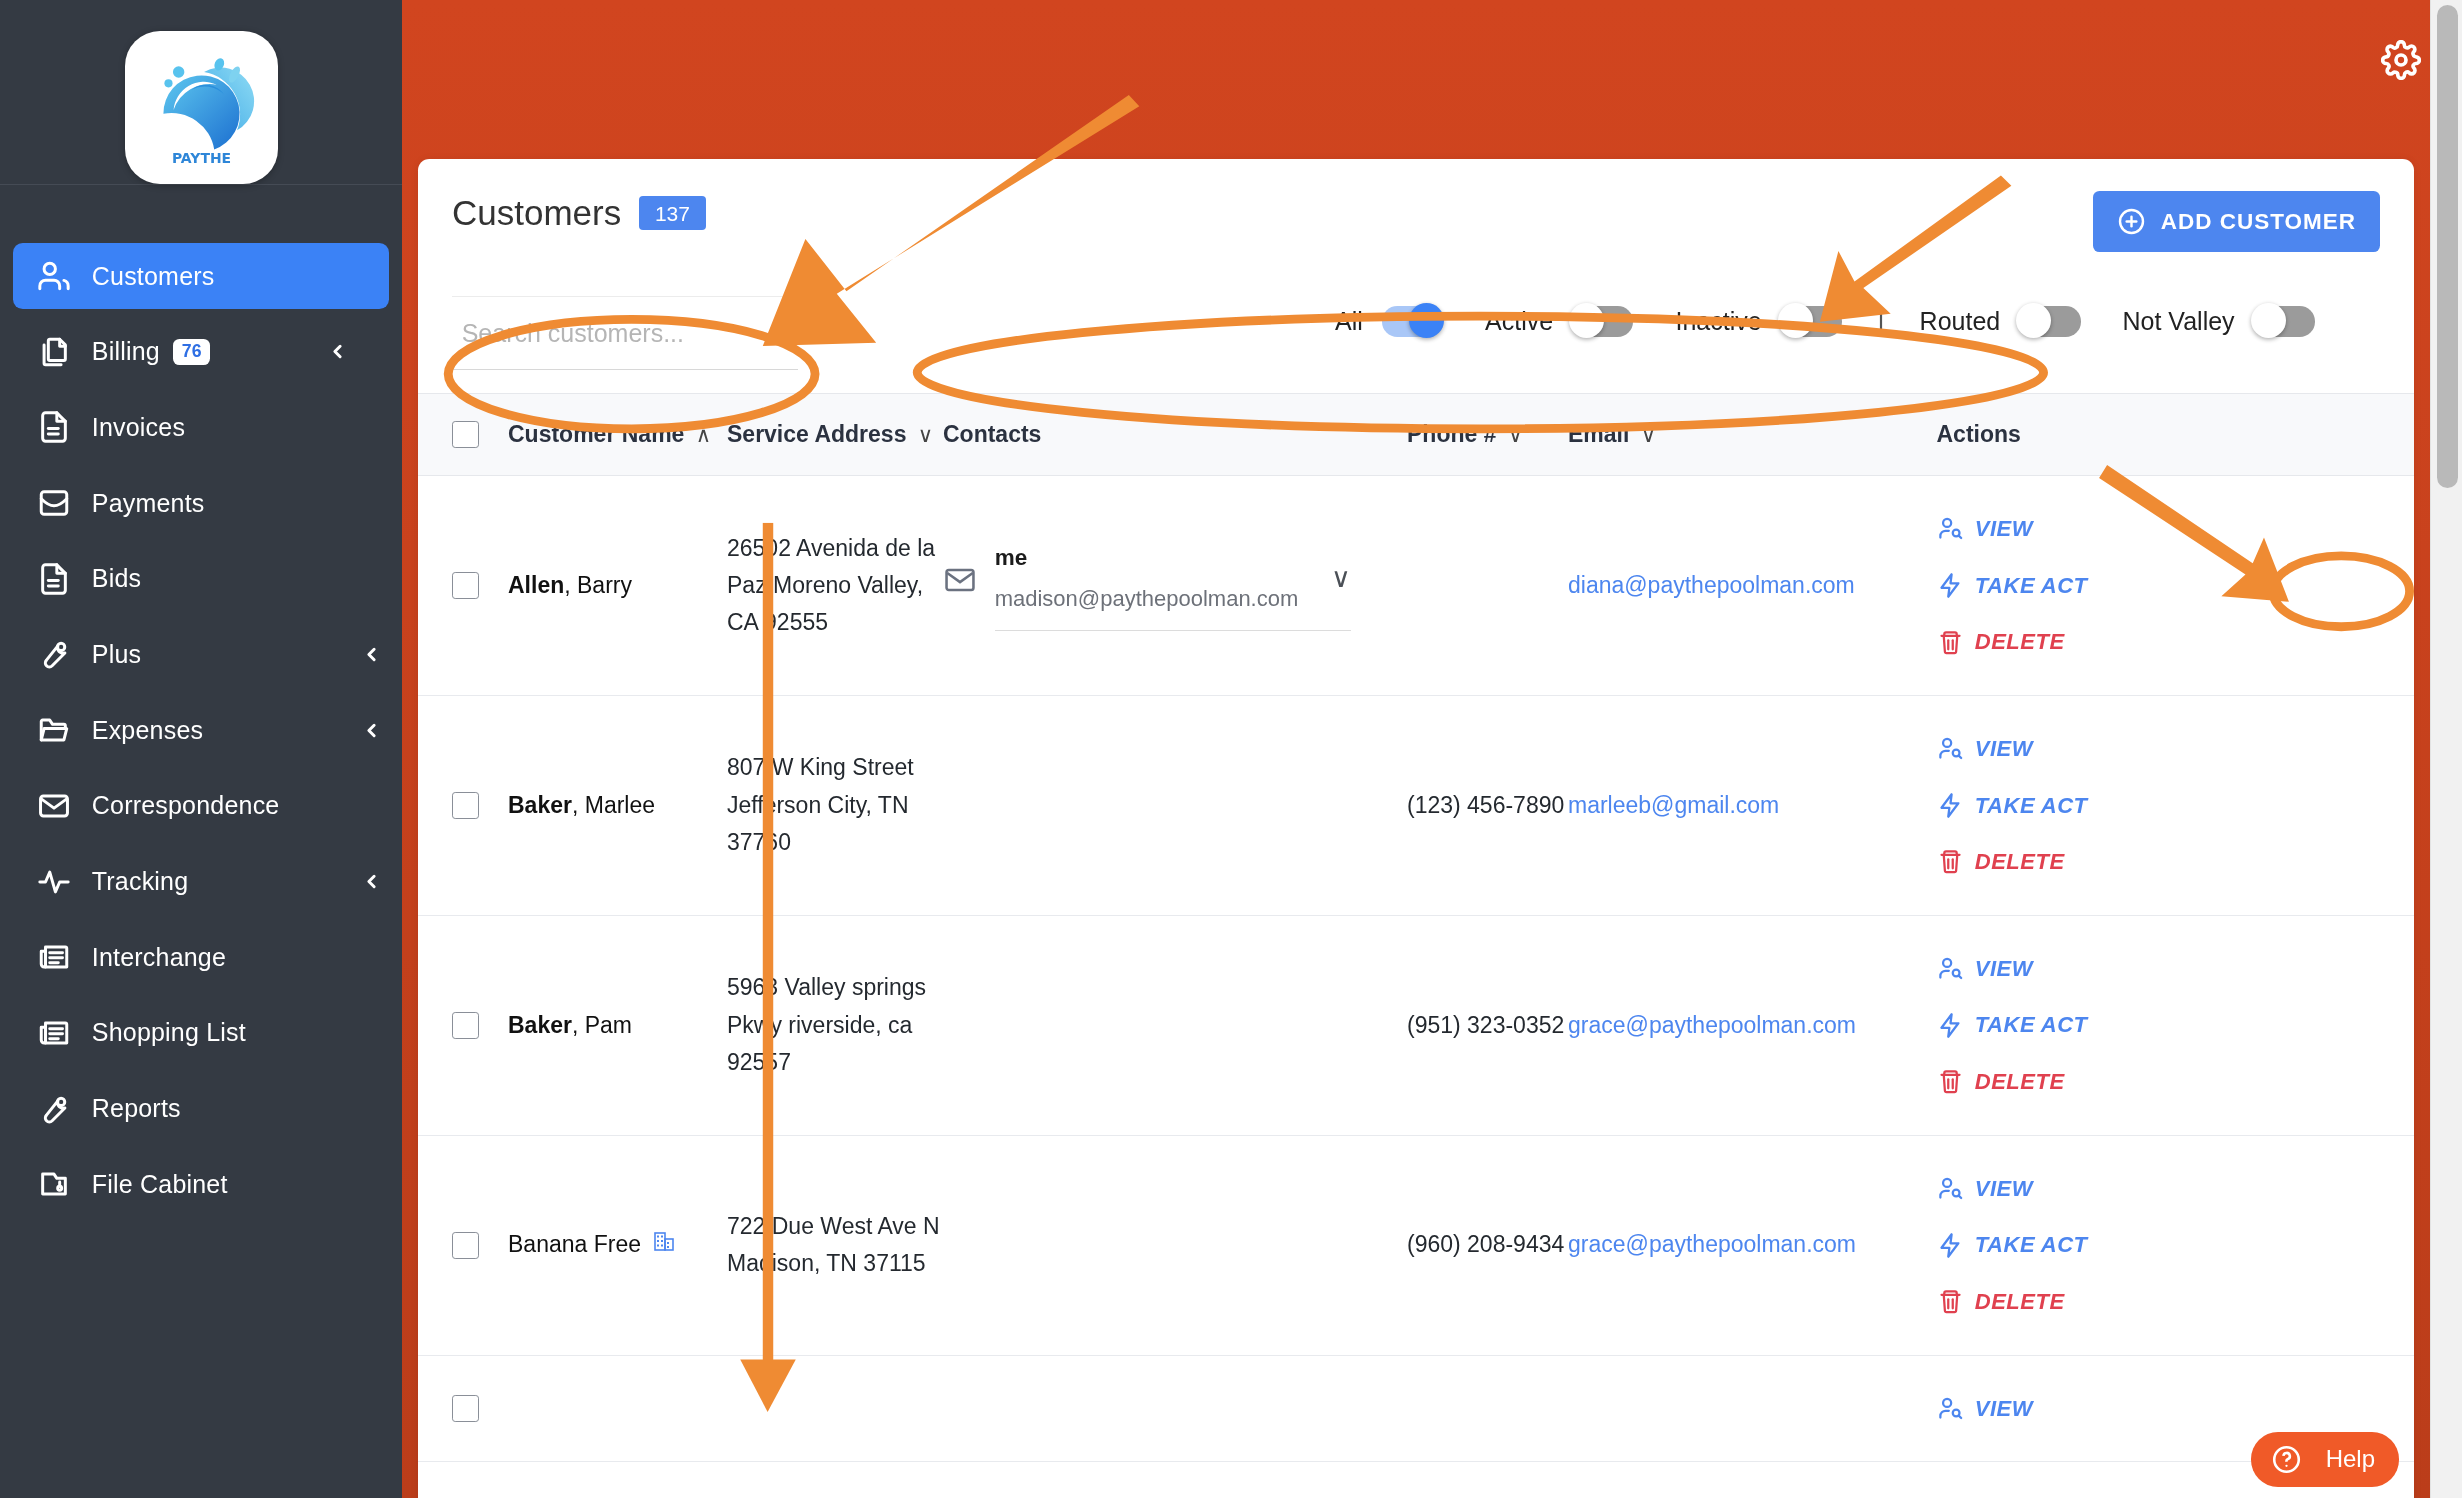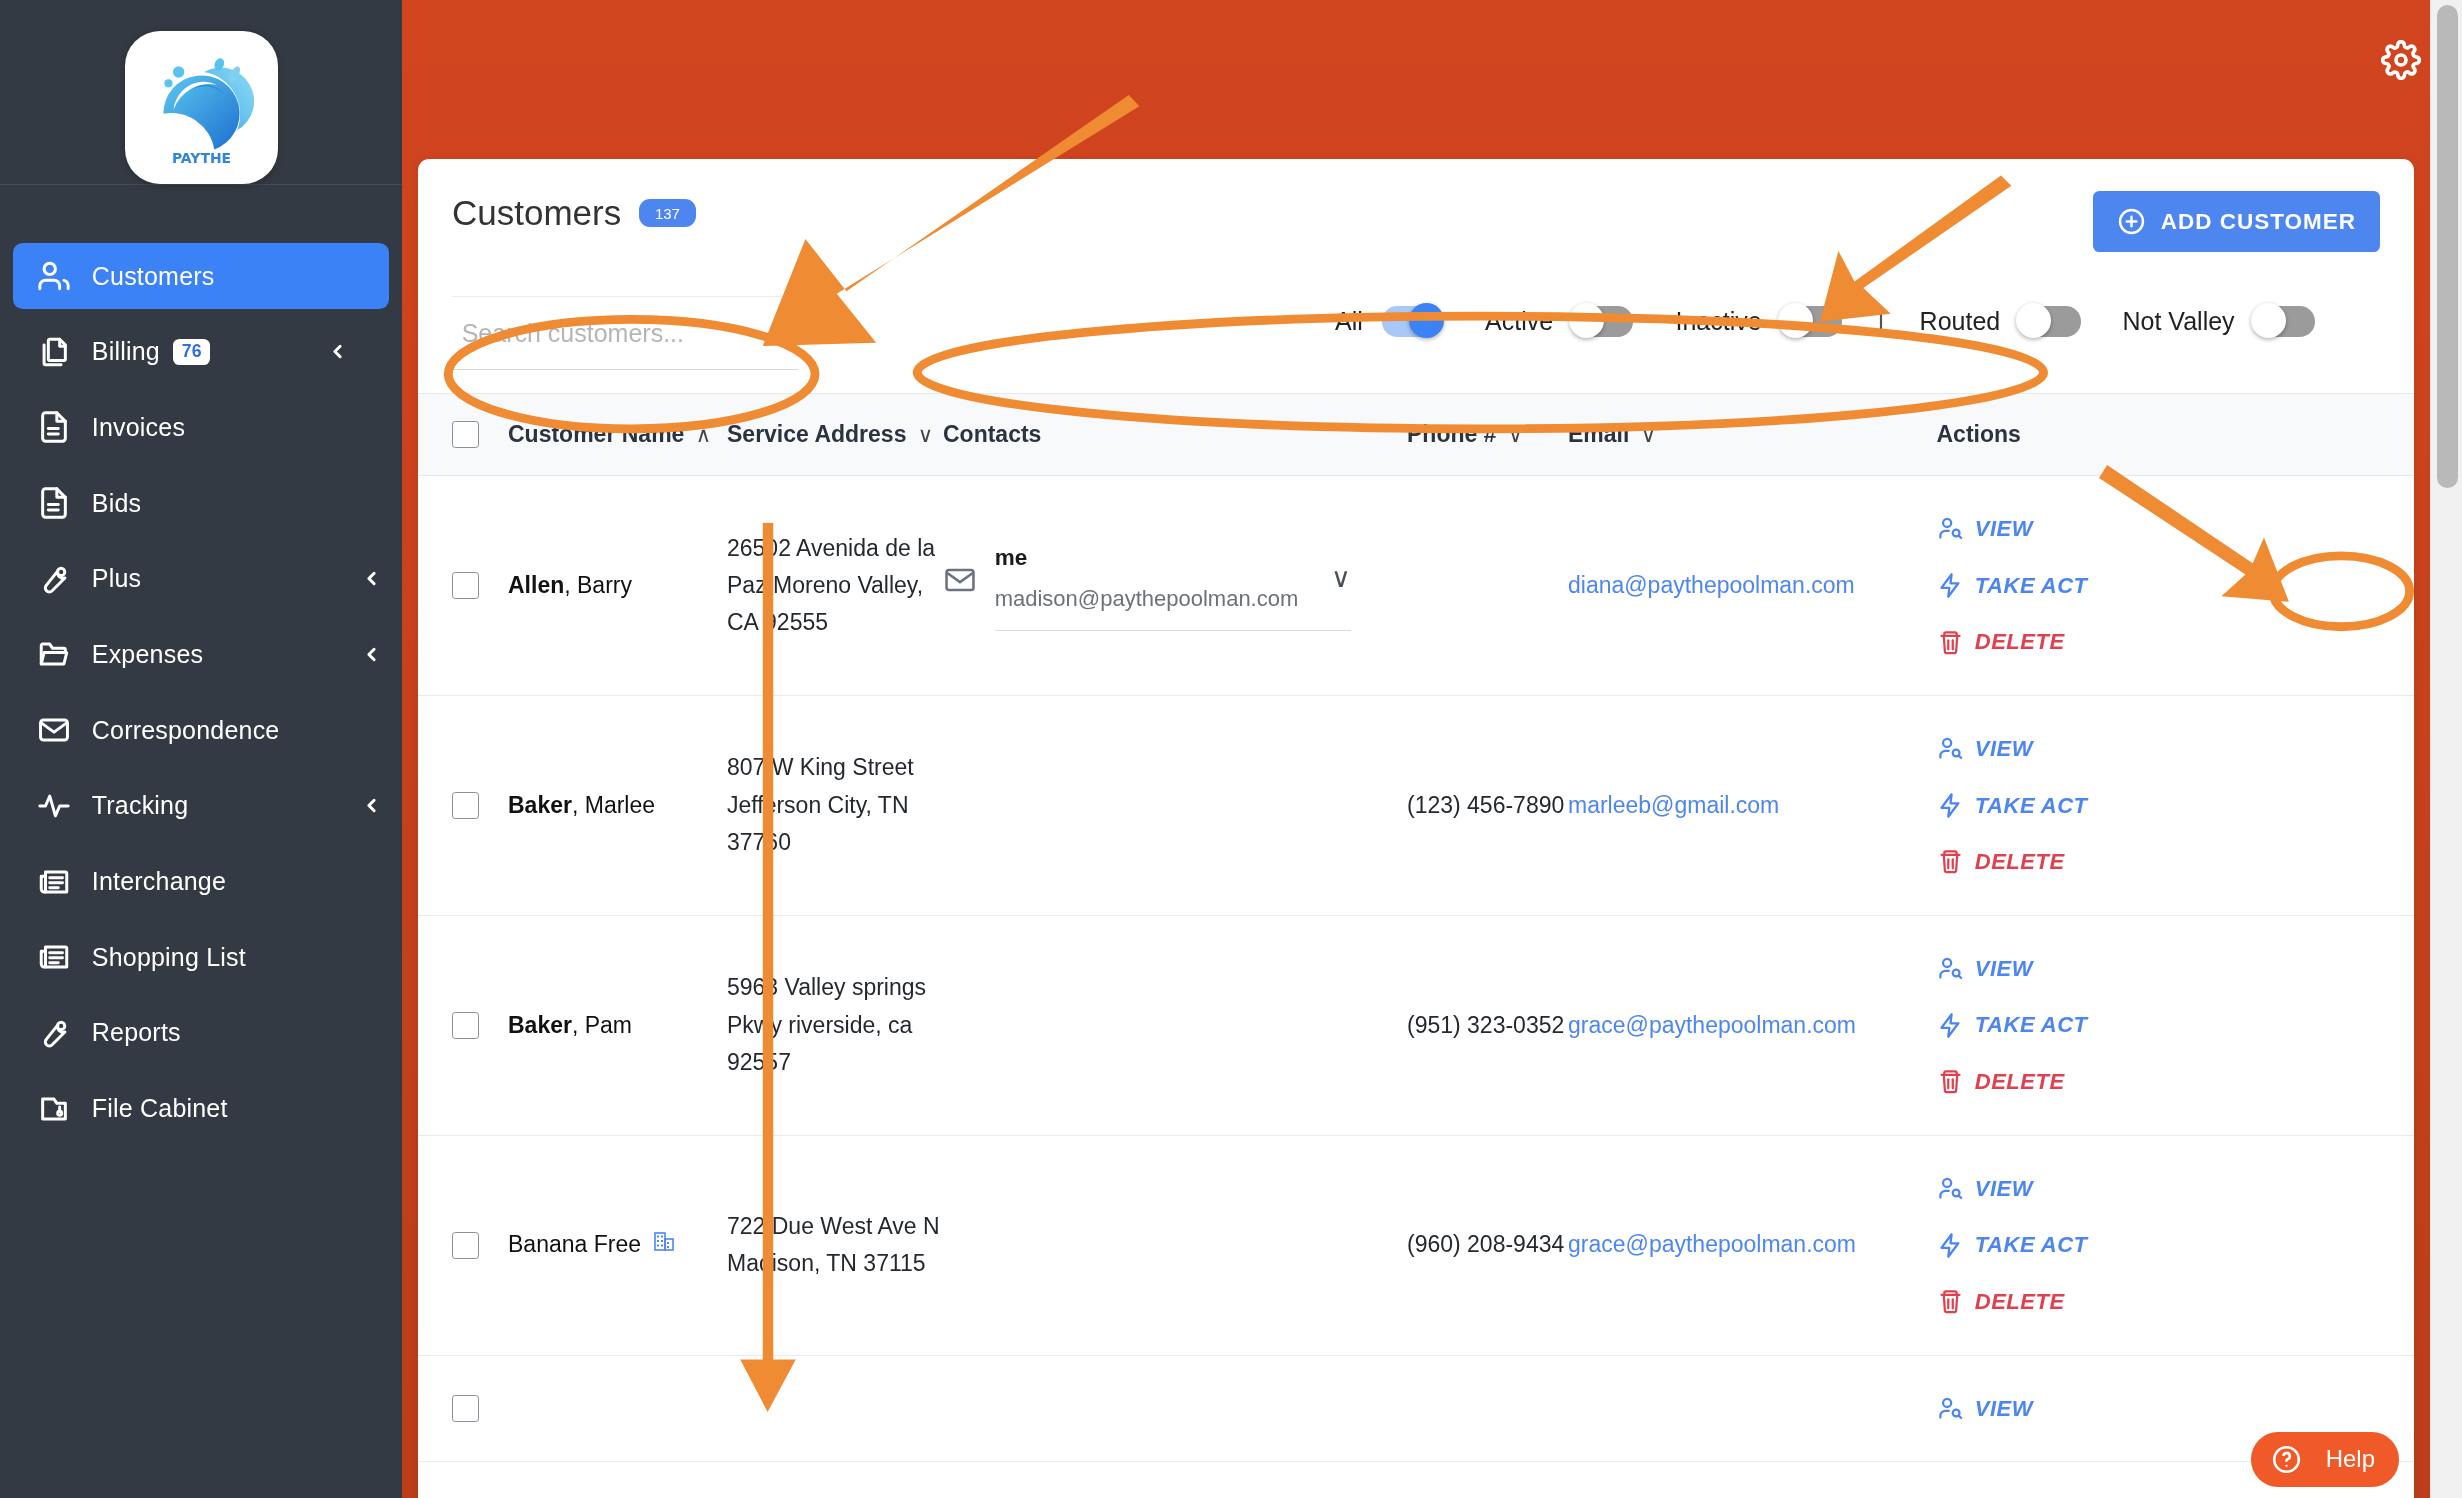"137" #count-badge { border-radius: 11px -> 4px; font-size: 15px -> 21px }
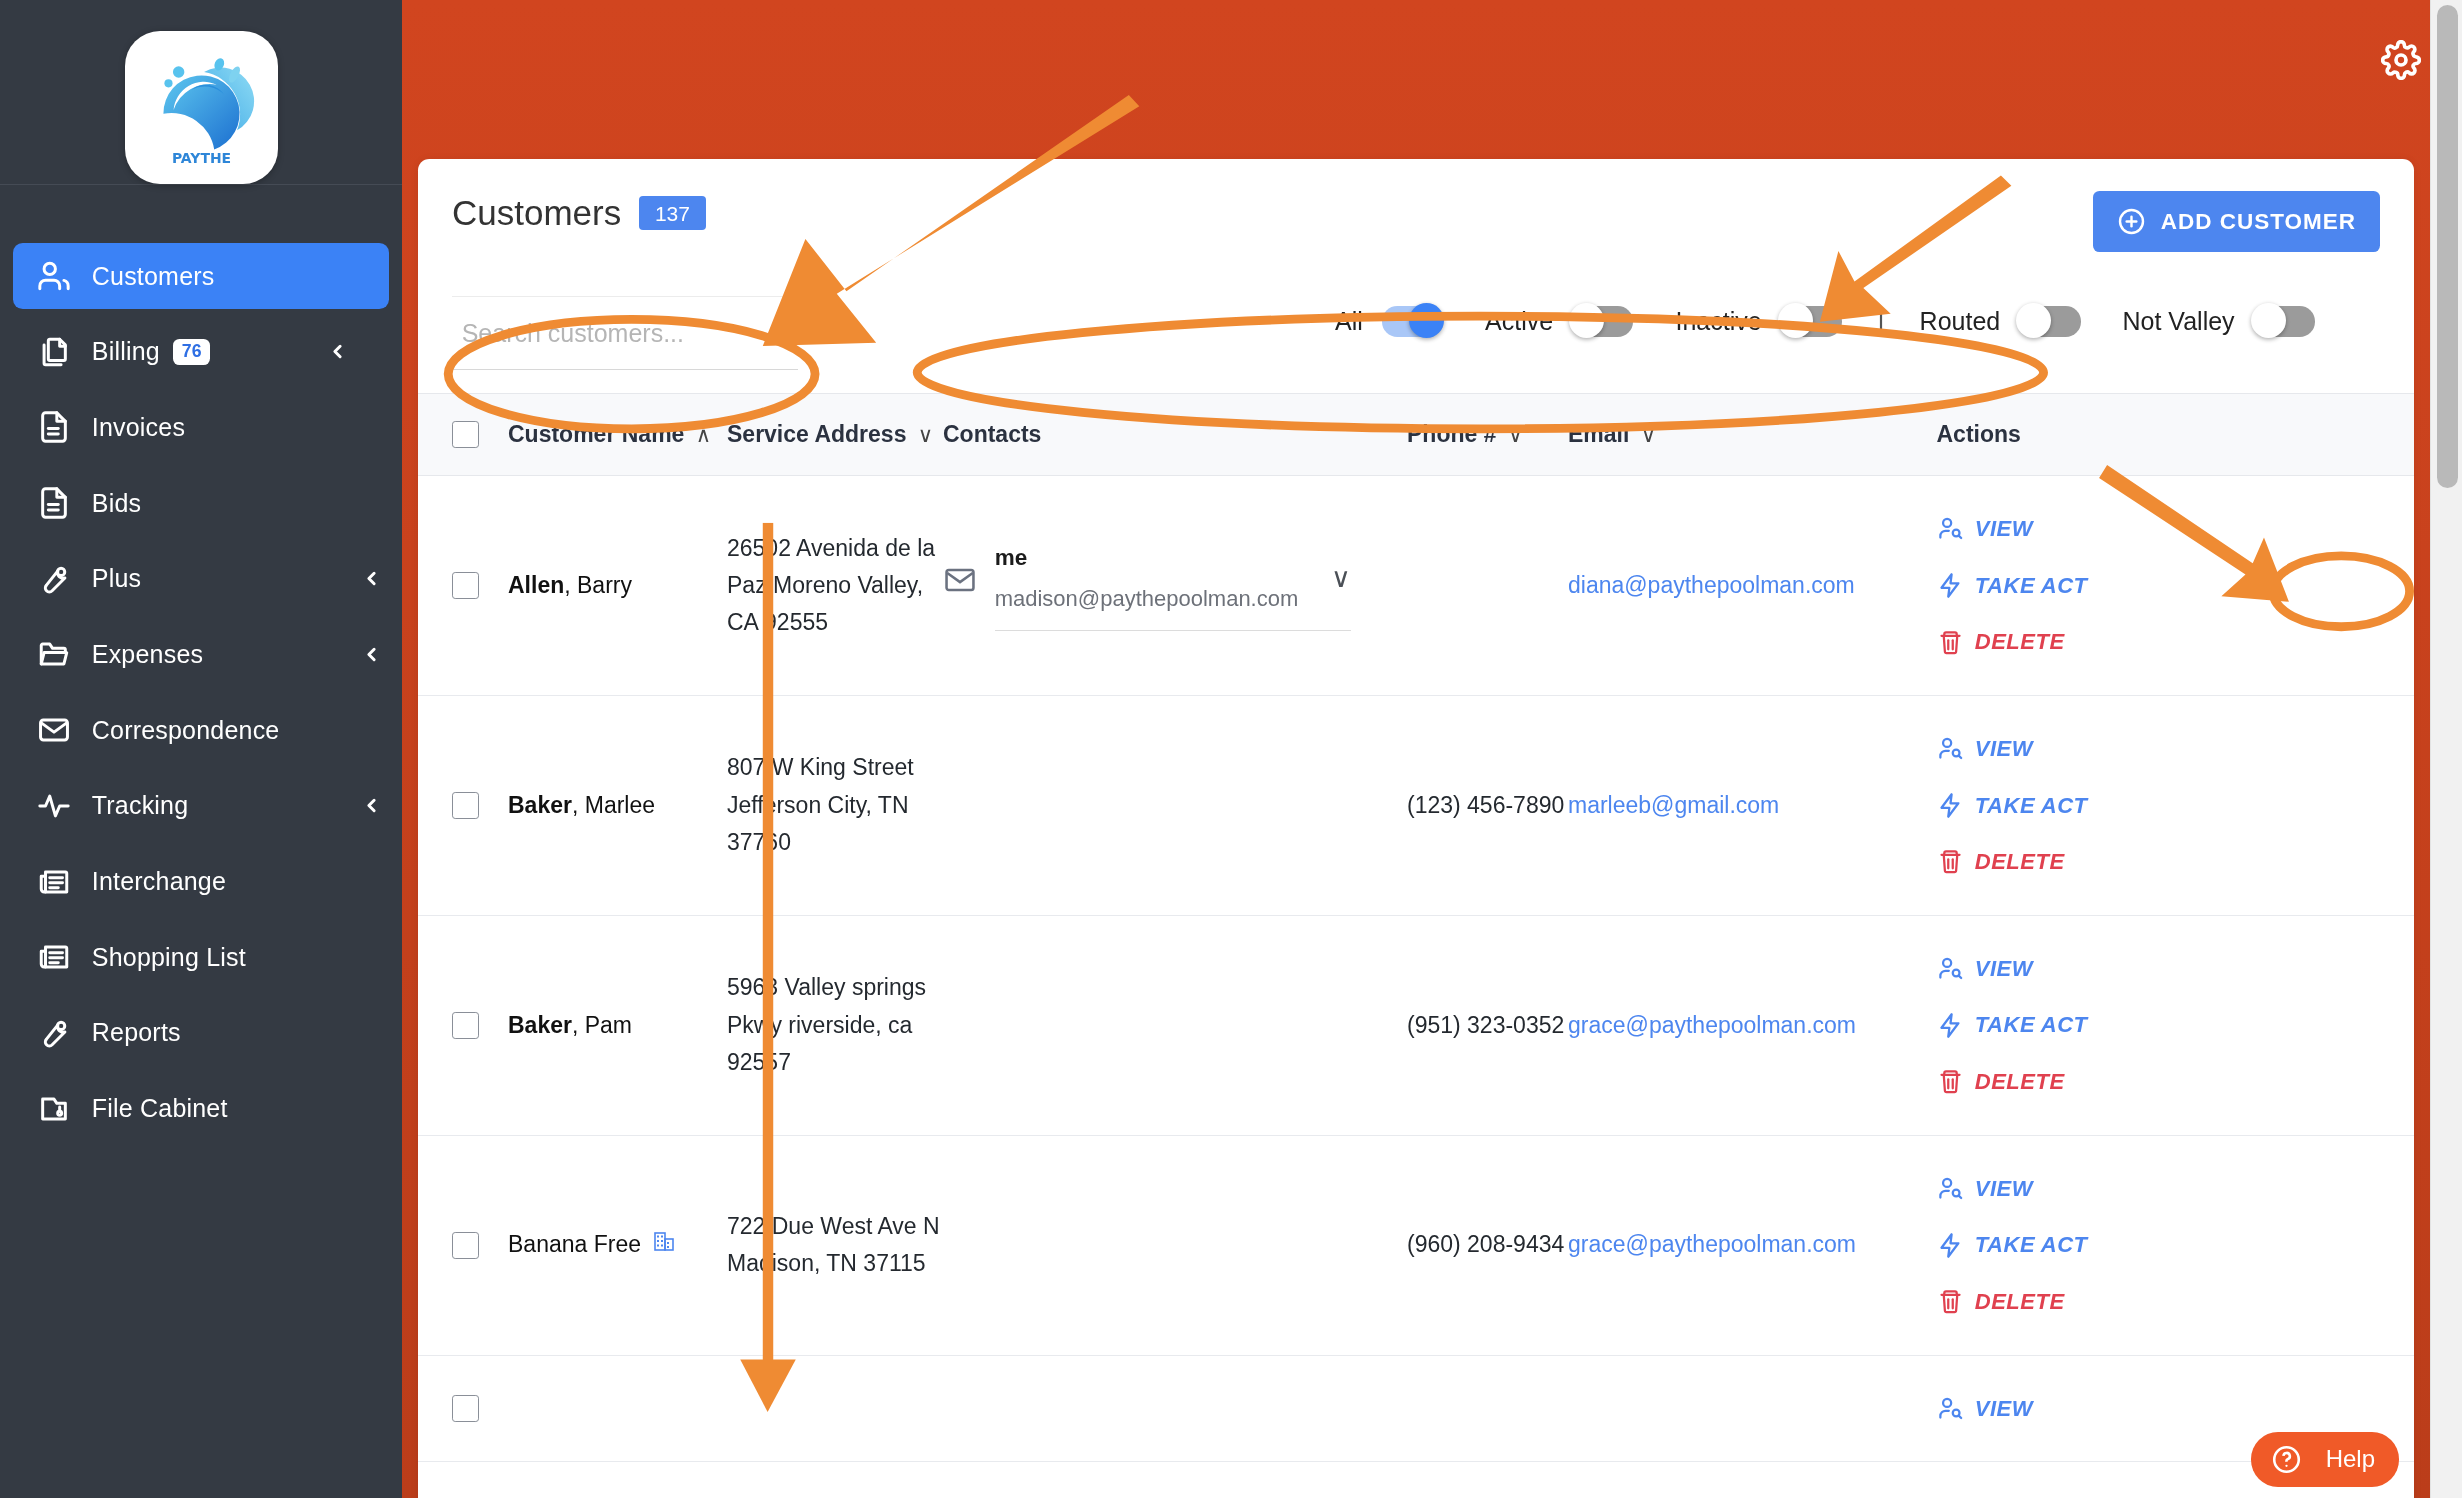"Payments" div.nav-item { html: none -> <div> <span> <svg> <rect></rect> <path></path> </svg> </span> <span>Payments</span> </div> }
